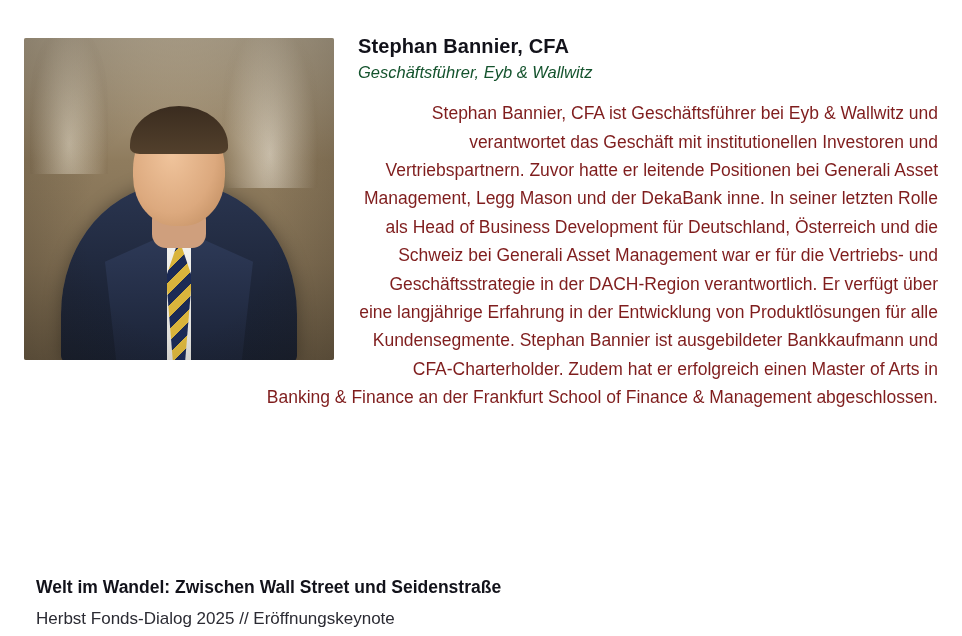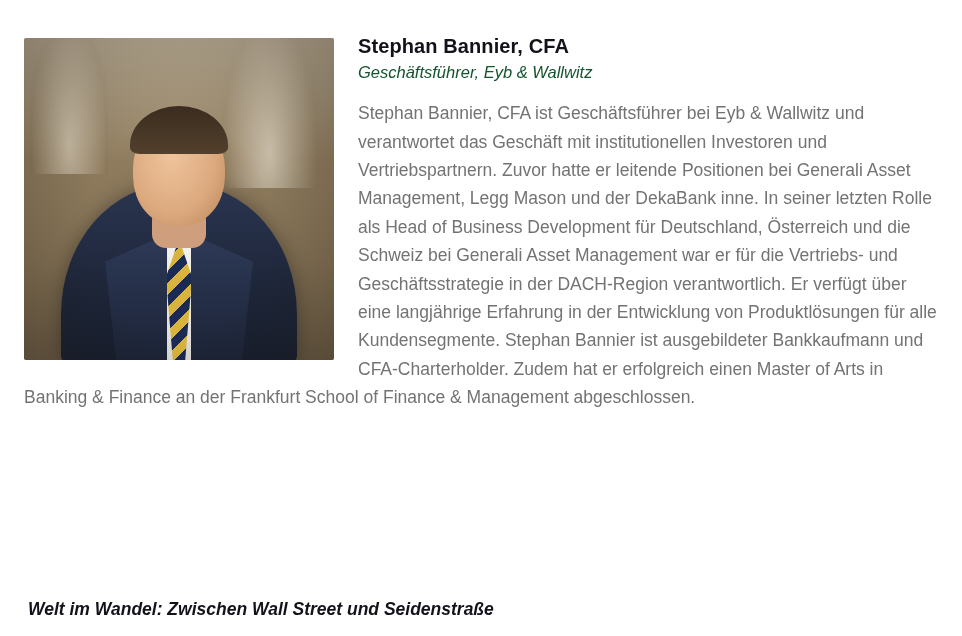"Stephan Bannier, CFA ist Geschäftsführer" .bio { color: #737373 -> #7f1d1d; text-align: left -> right }
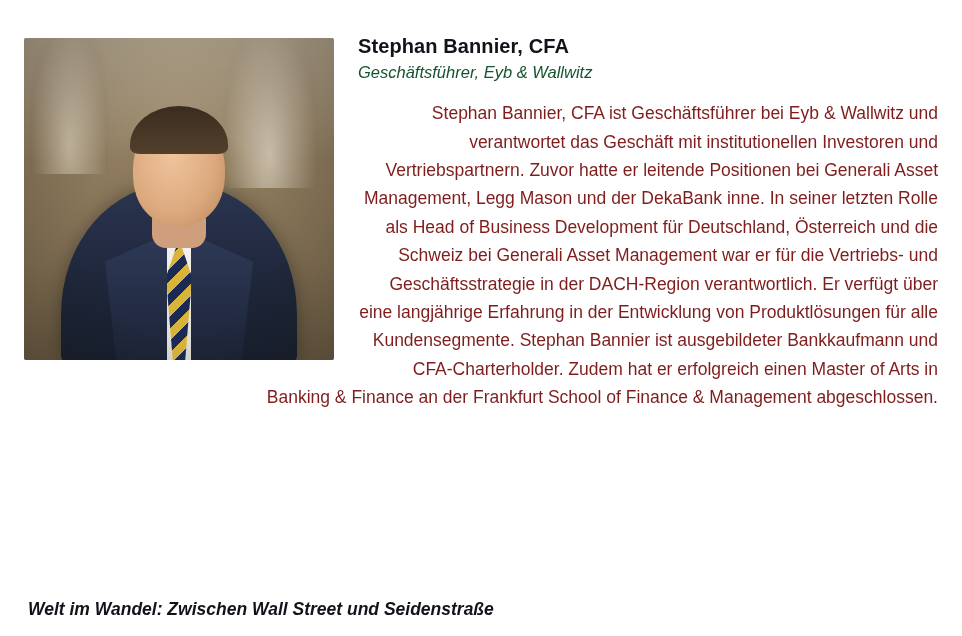"Welt im Wandel: Zwischen Wall" .footer { font-style: italic -> none; left: 28px -> 36px }
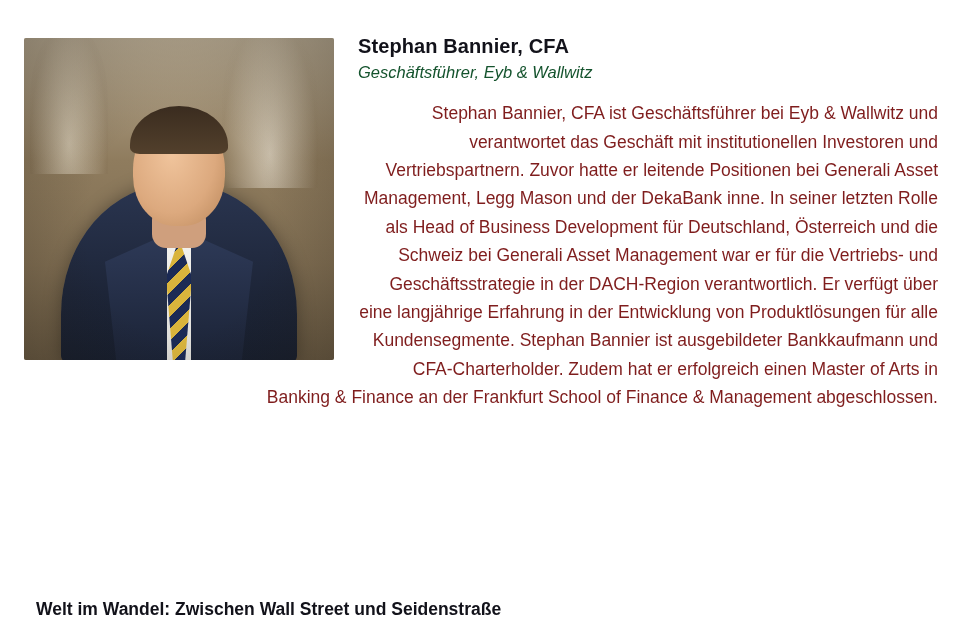"Herbst Fonds-Dialog 2025 //" div.talk-meta { html: none -> <div>Herbst Fonds-Dialog 2025 // Eröffnungskeynote</div> }
